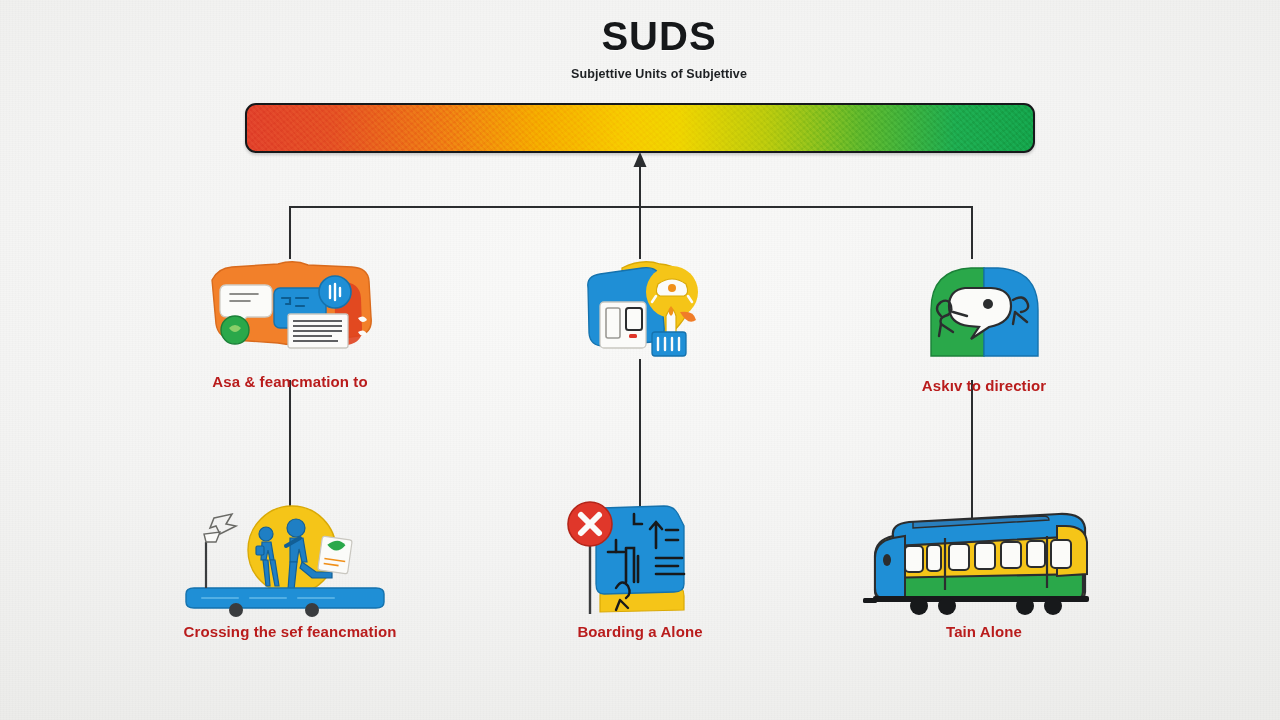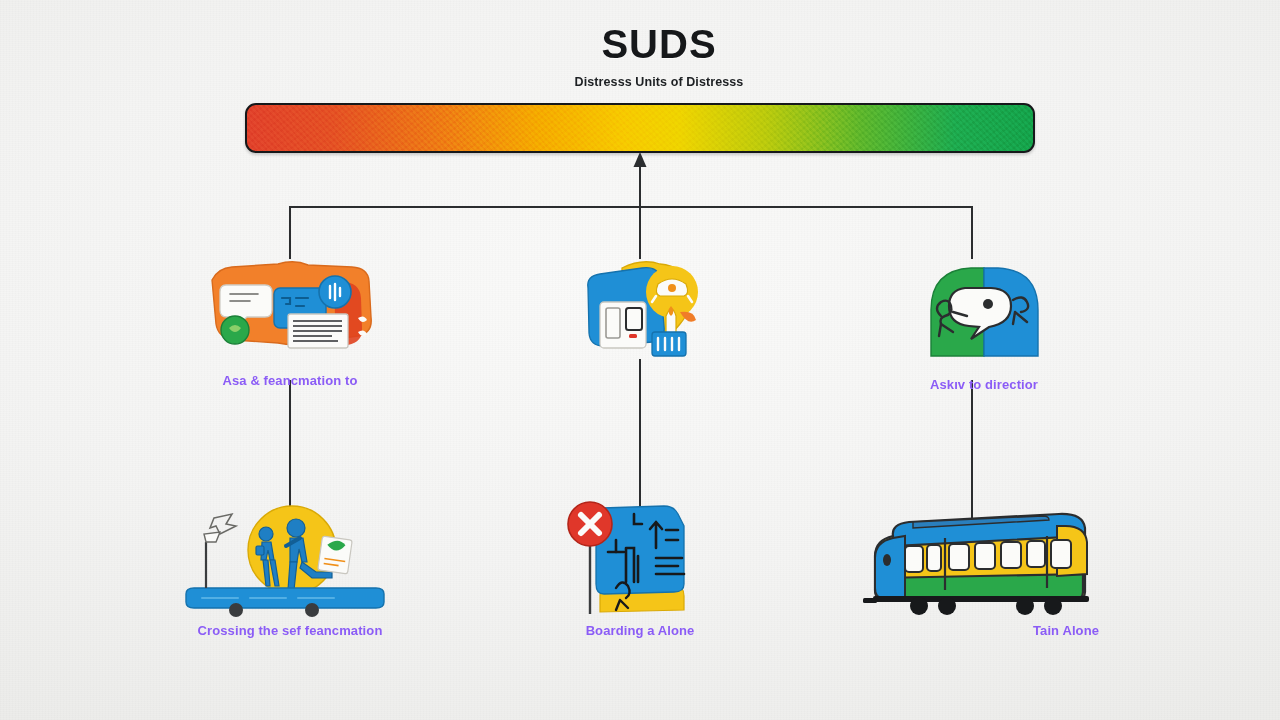"SUDS" #header { top: 24px -> 16px }
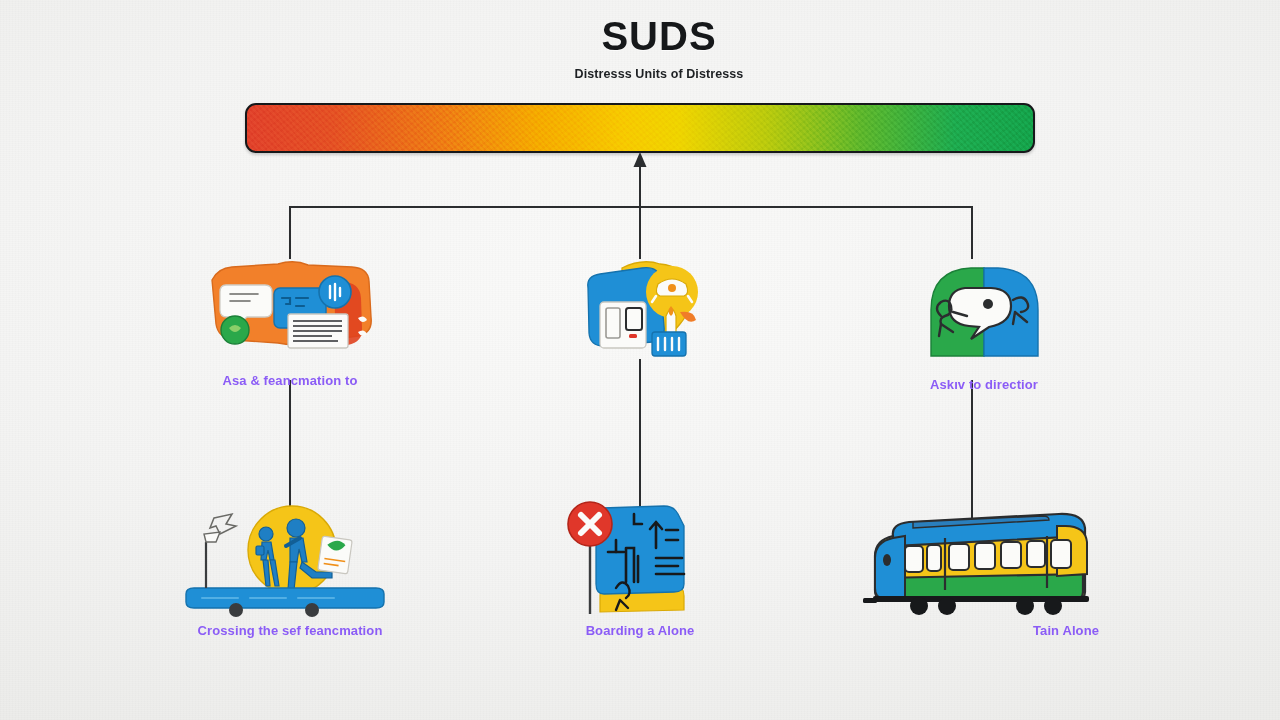"Distresss Units of Distresss" div { text: Distresss Units of Distresss -> Subjettive Units of Subjettive }
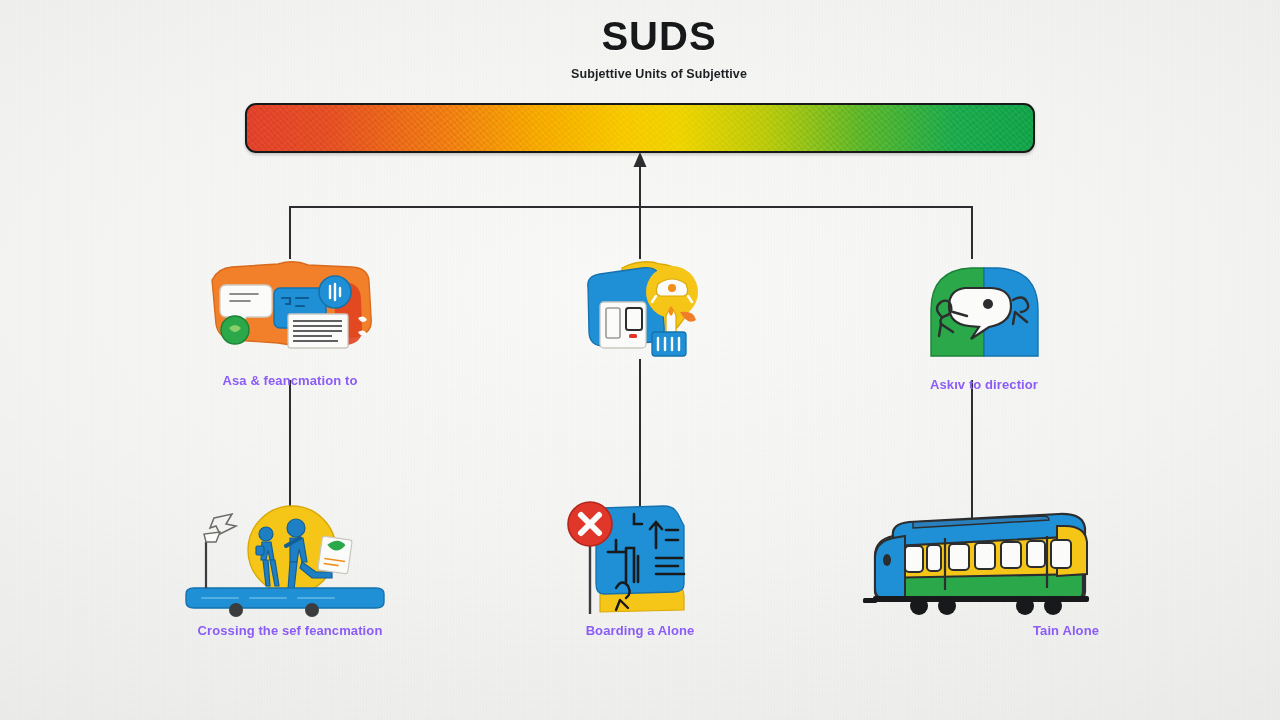"Asa & feancmation to" .node-label { color: #8b5cf6 -> #b91c1c; font-size: 13px -> 15px }
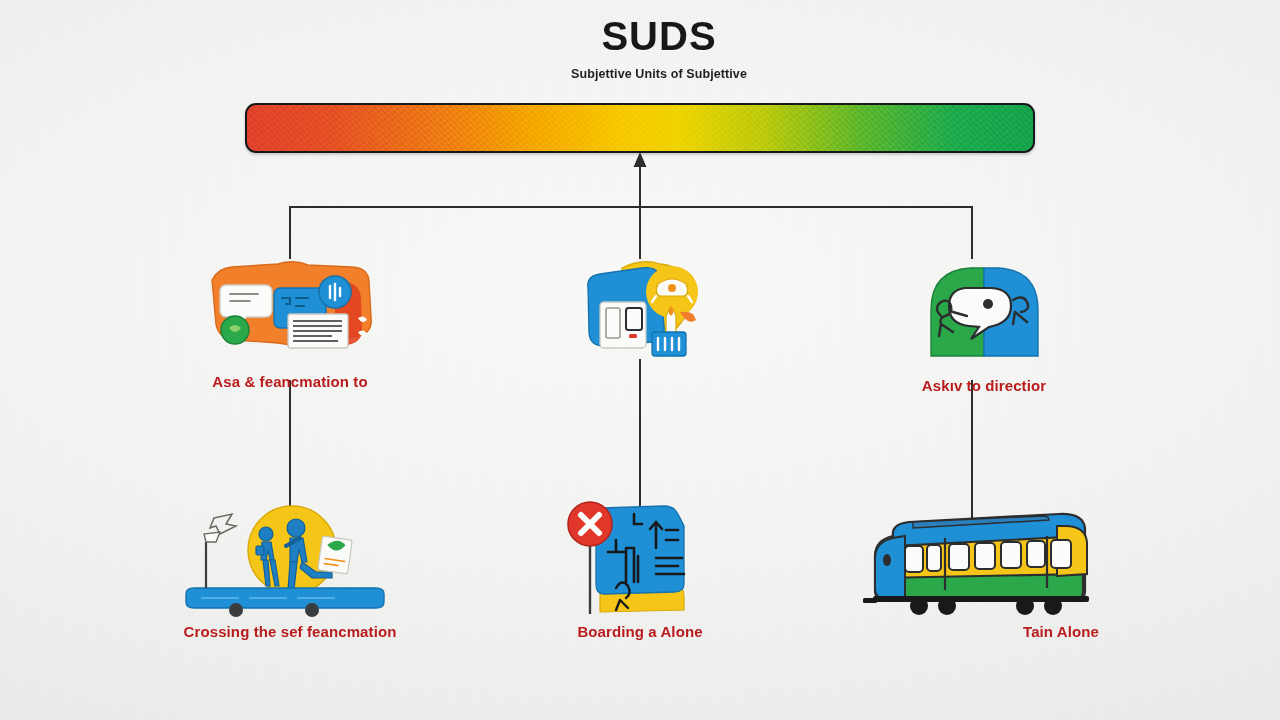"Tain Alone" #node-bot-right { text-align: right -> none }
